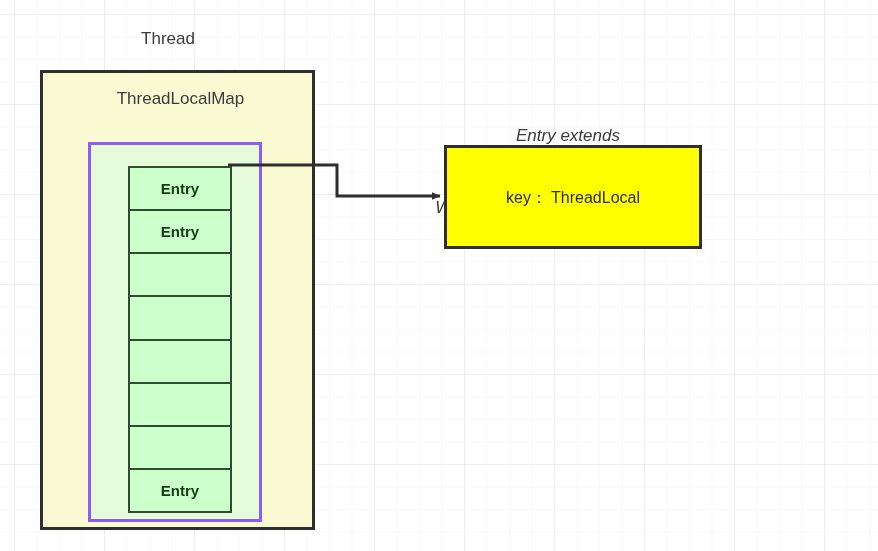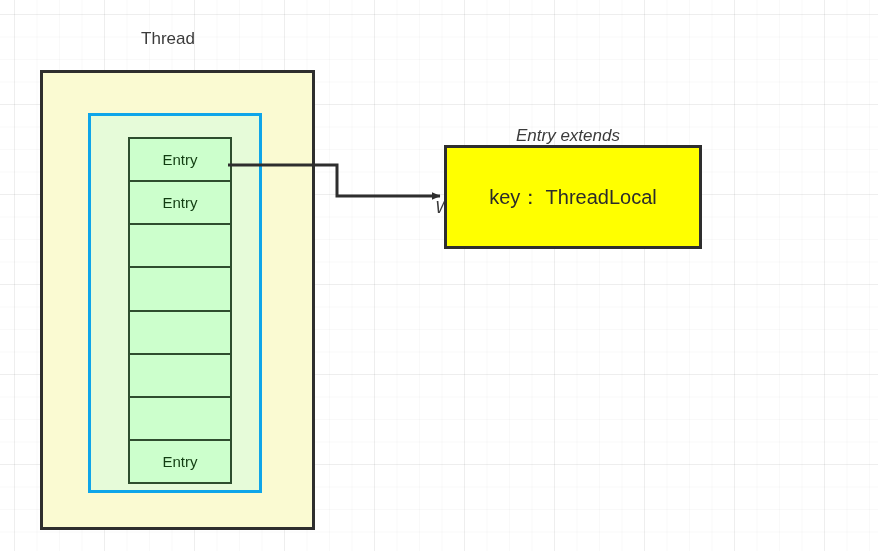"ThreadLocalMap" div { html: none -> <div>ThreadLocalMap</div> }
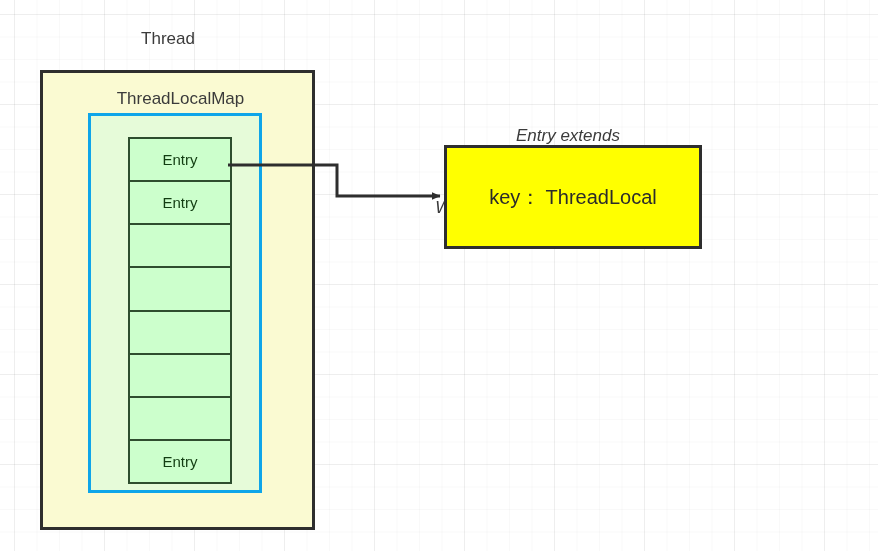"Entry" #map-box { border: 3px solid #0ea5e9 -> 3px solid #8b5cf6; font-weight: none -> bold; top: 40px -> 69px }
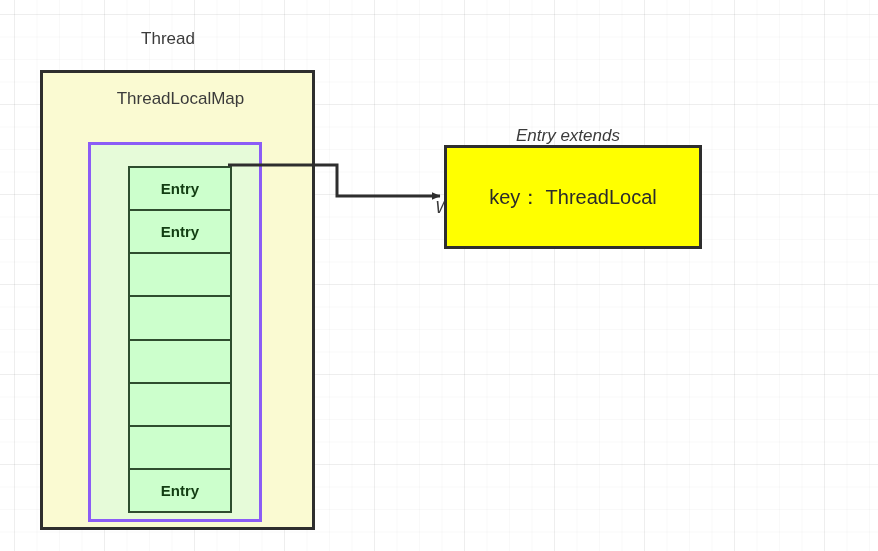"key： ThreadLocal" #entry-detail-box .detail-line { font-size: 20px -> 16px }
